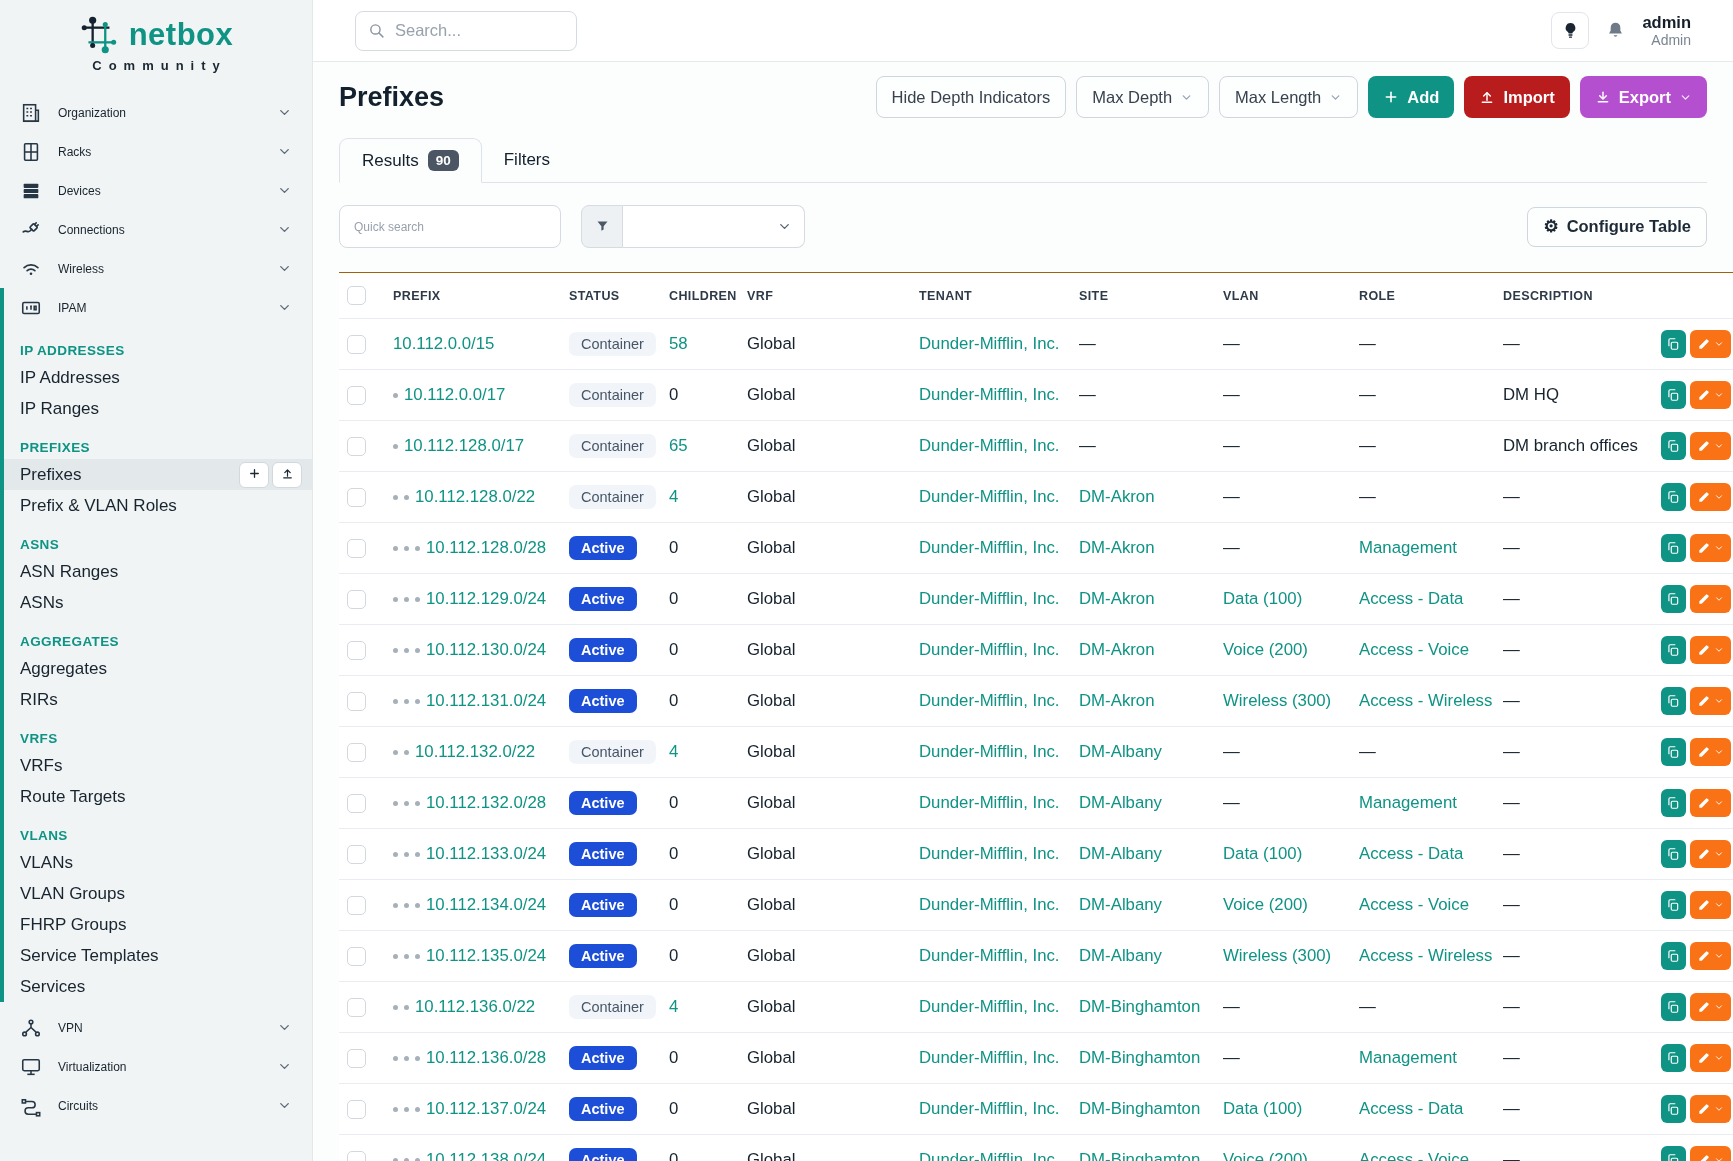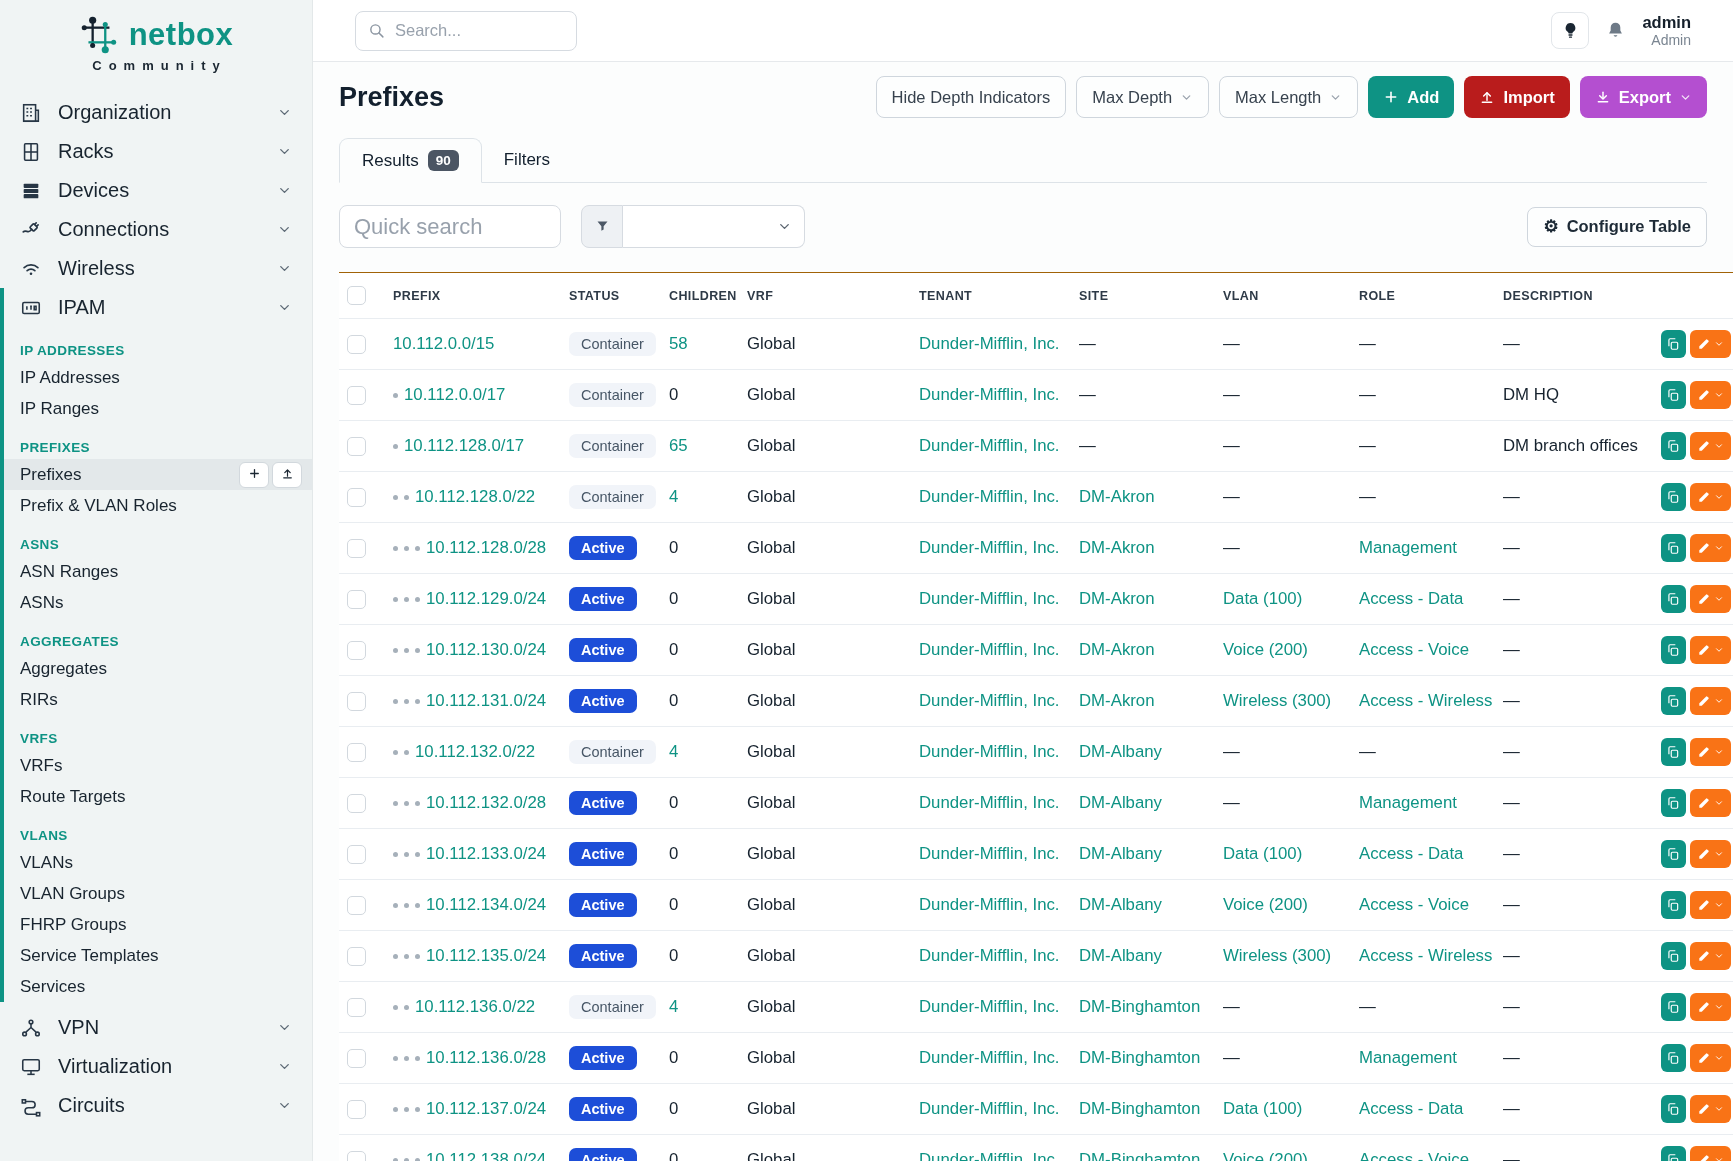"Organization" .nav-label { font-size: 20px -> 12px }
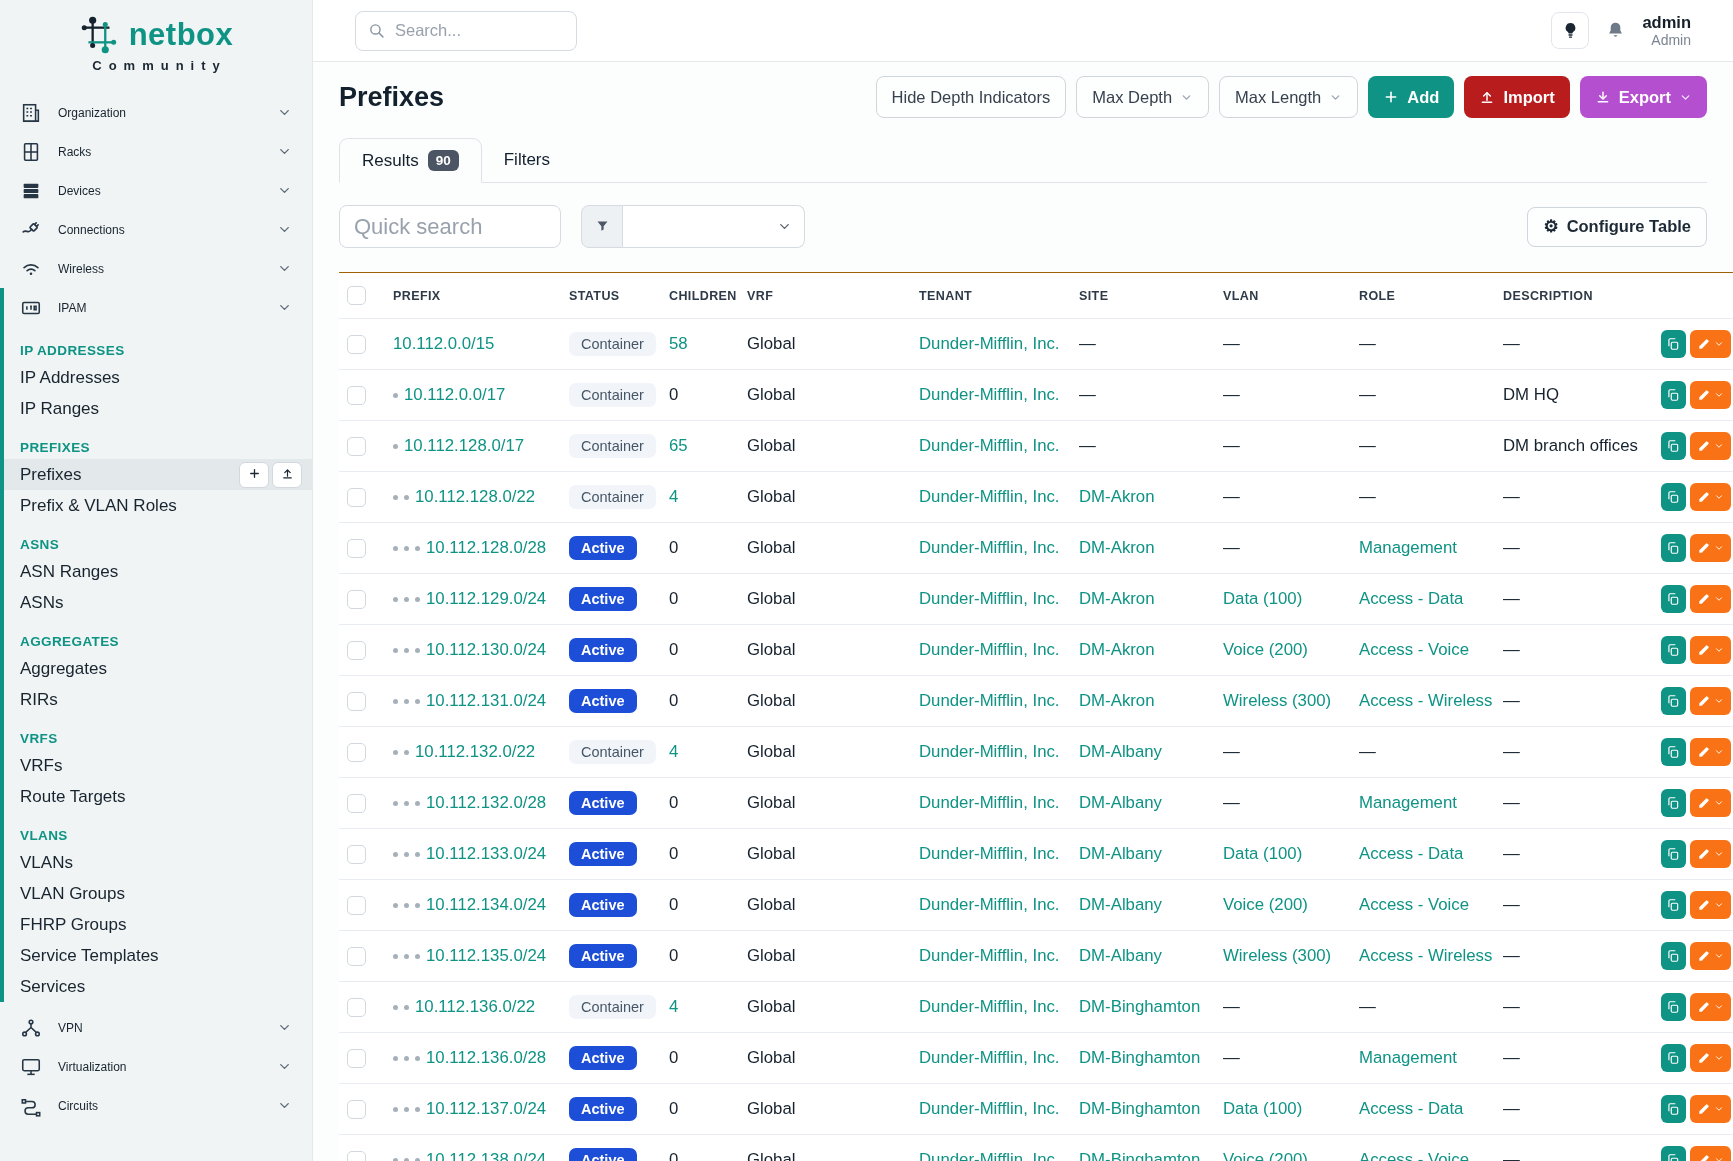"Quick search" .quick-search { font-size: 22px -> 12px }
